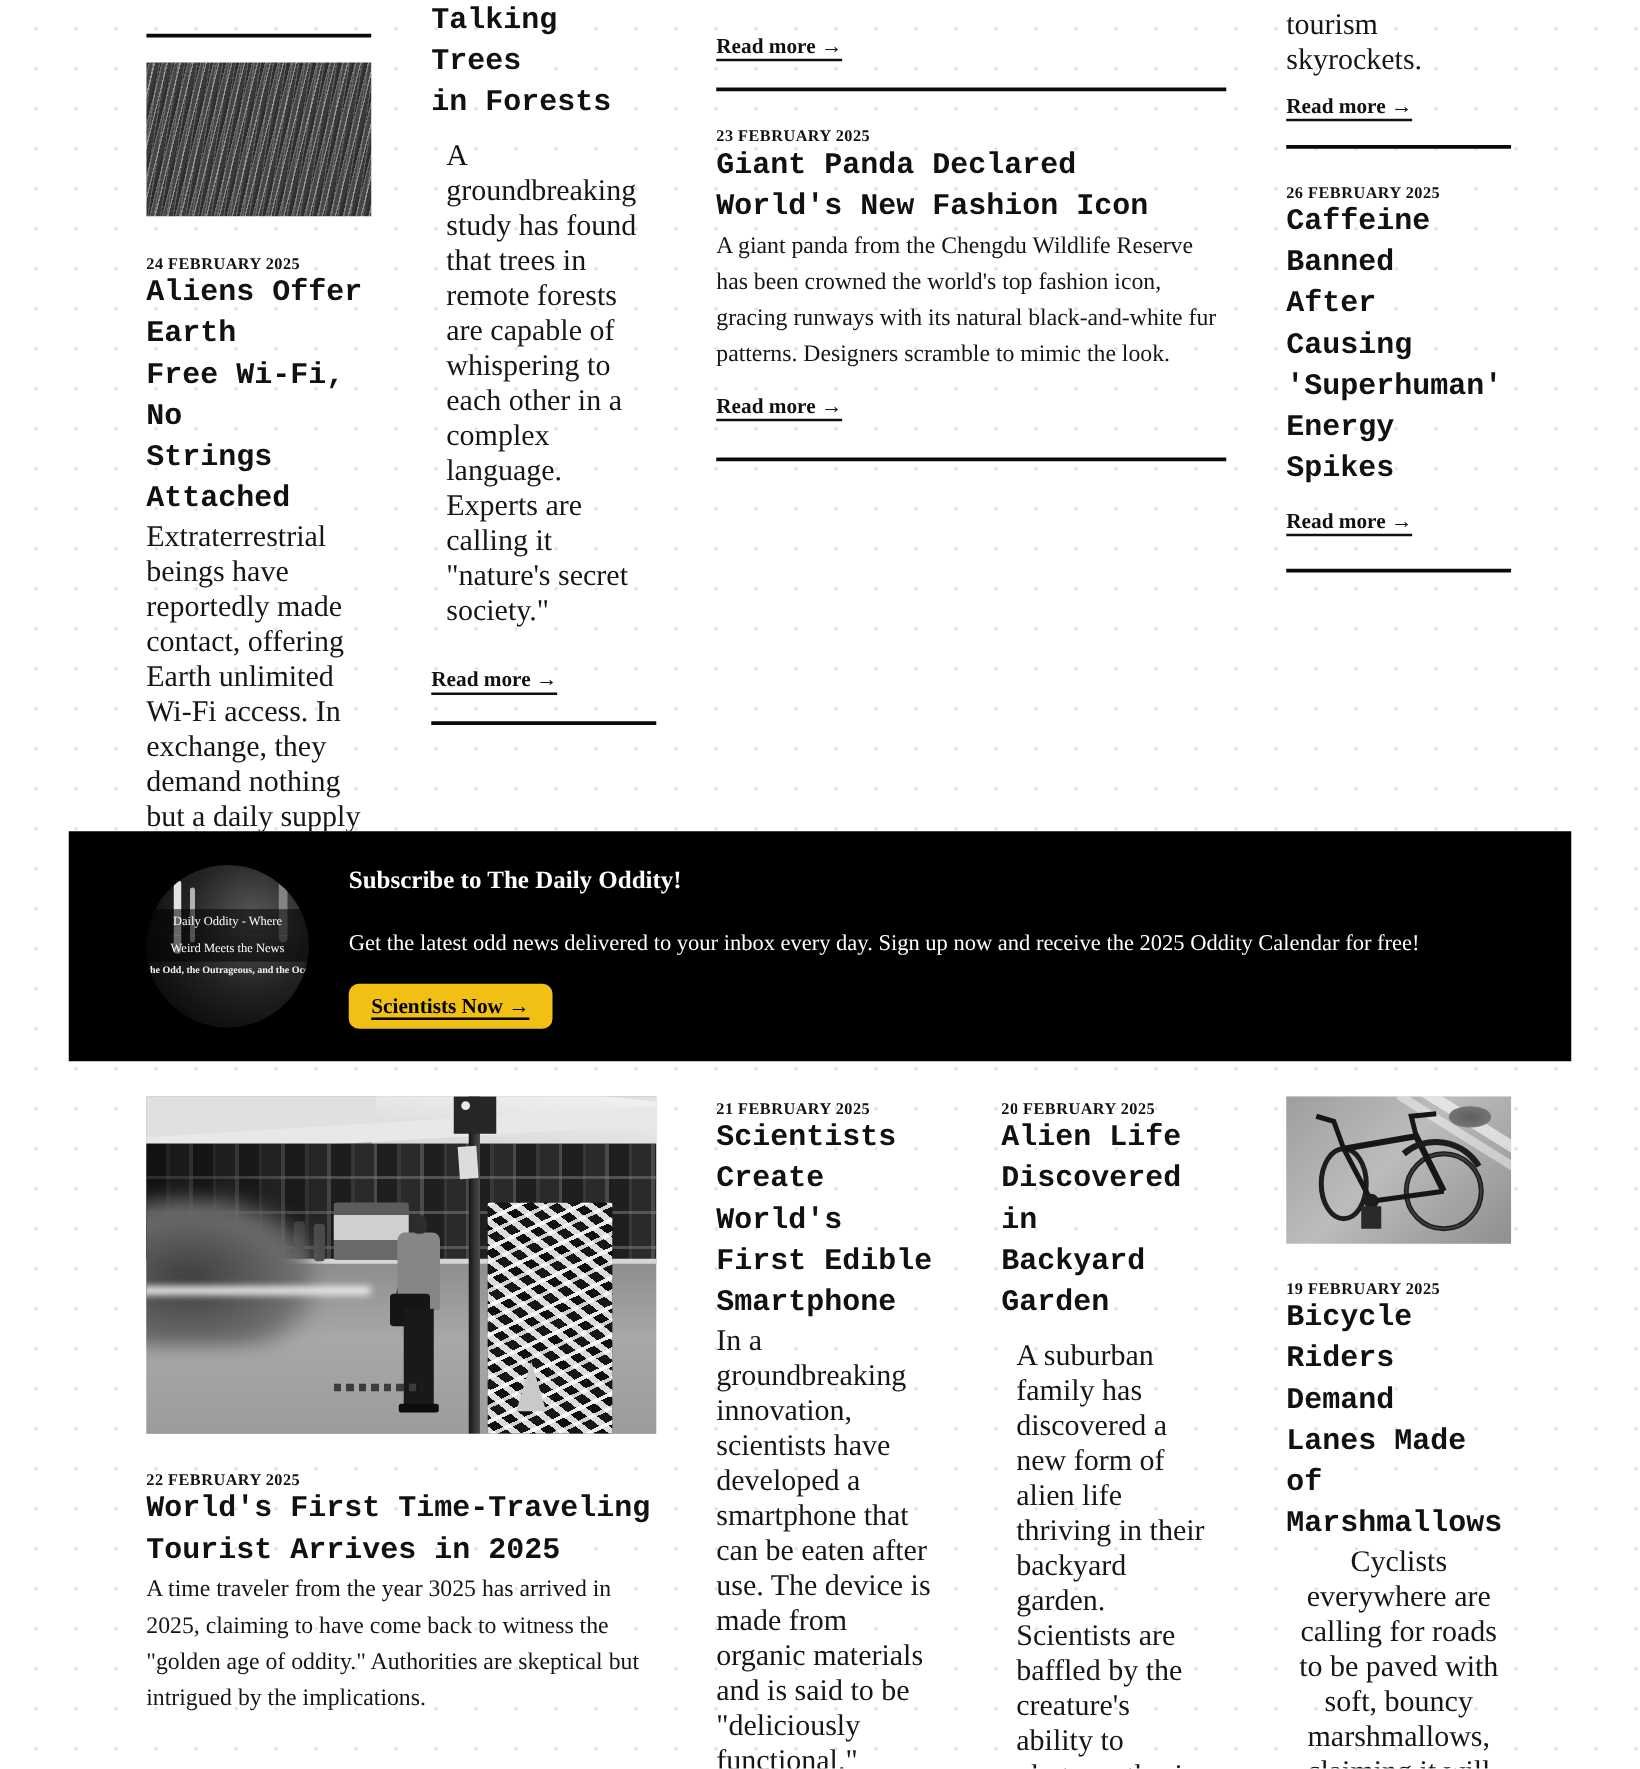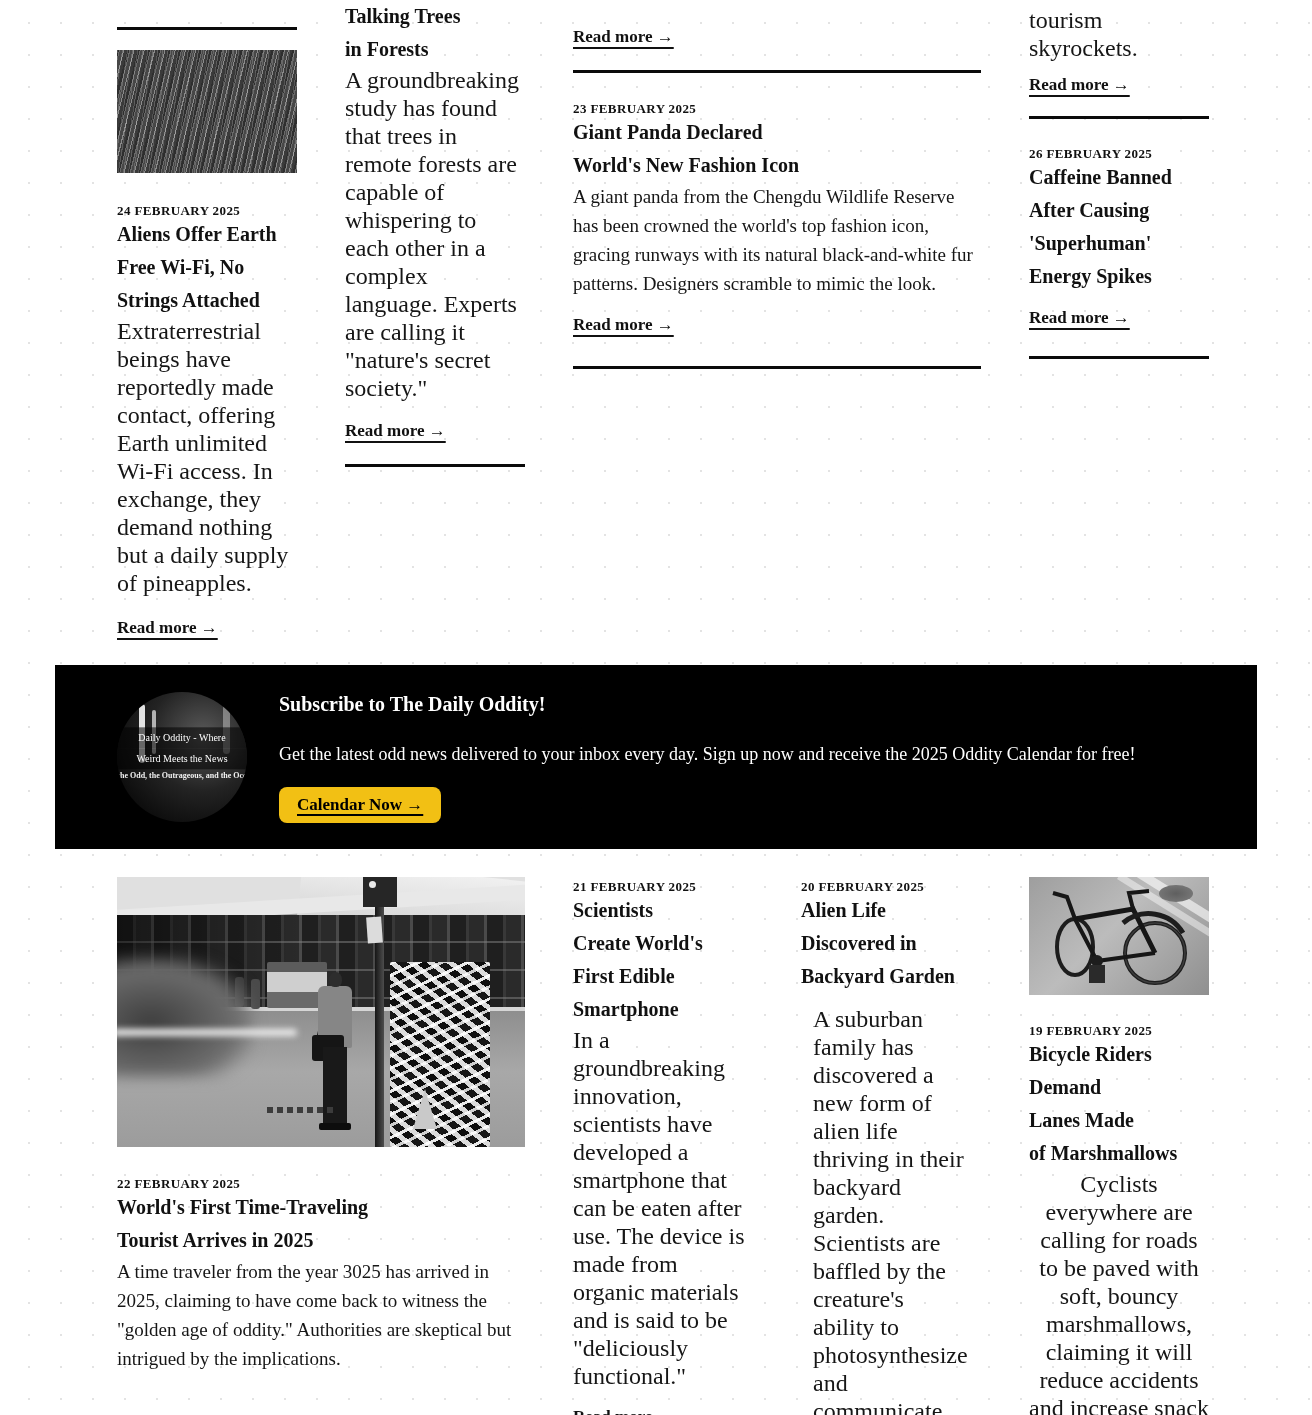"Talking Trees" .headline { font-family: none -> Liberation Mono, monospace; font-size: 20px -> 24px }
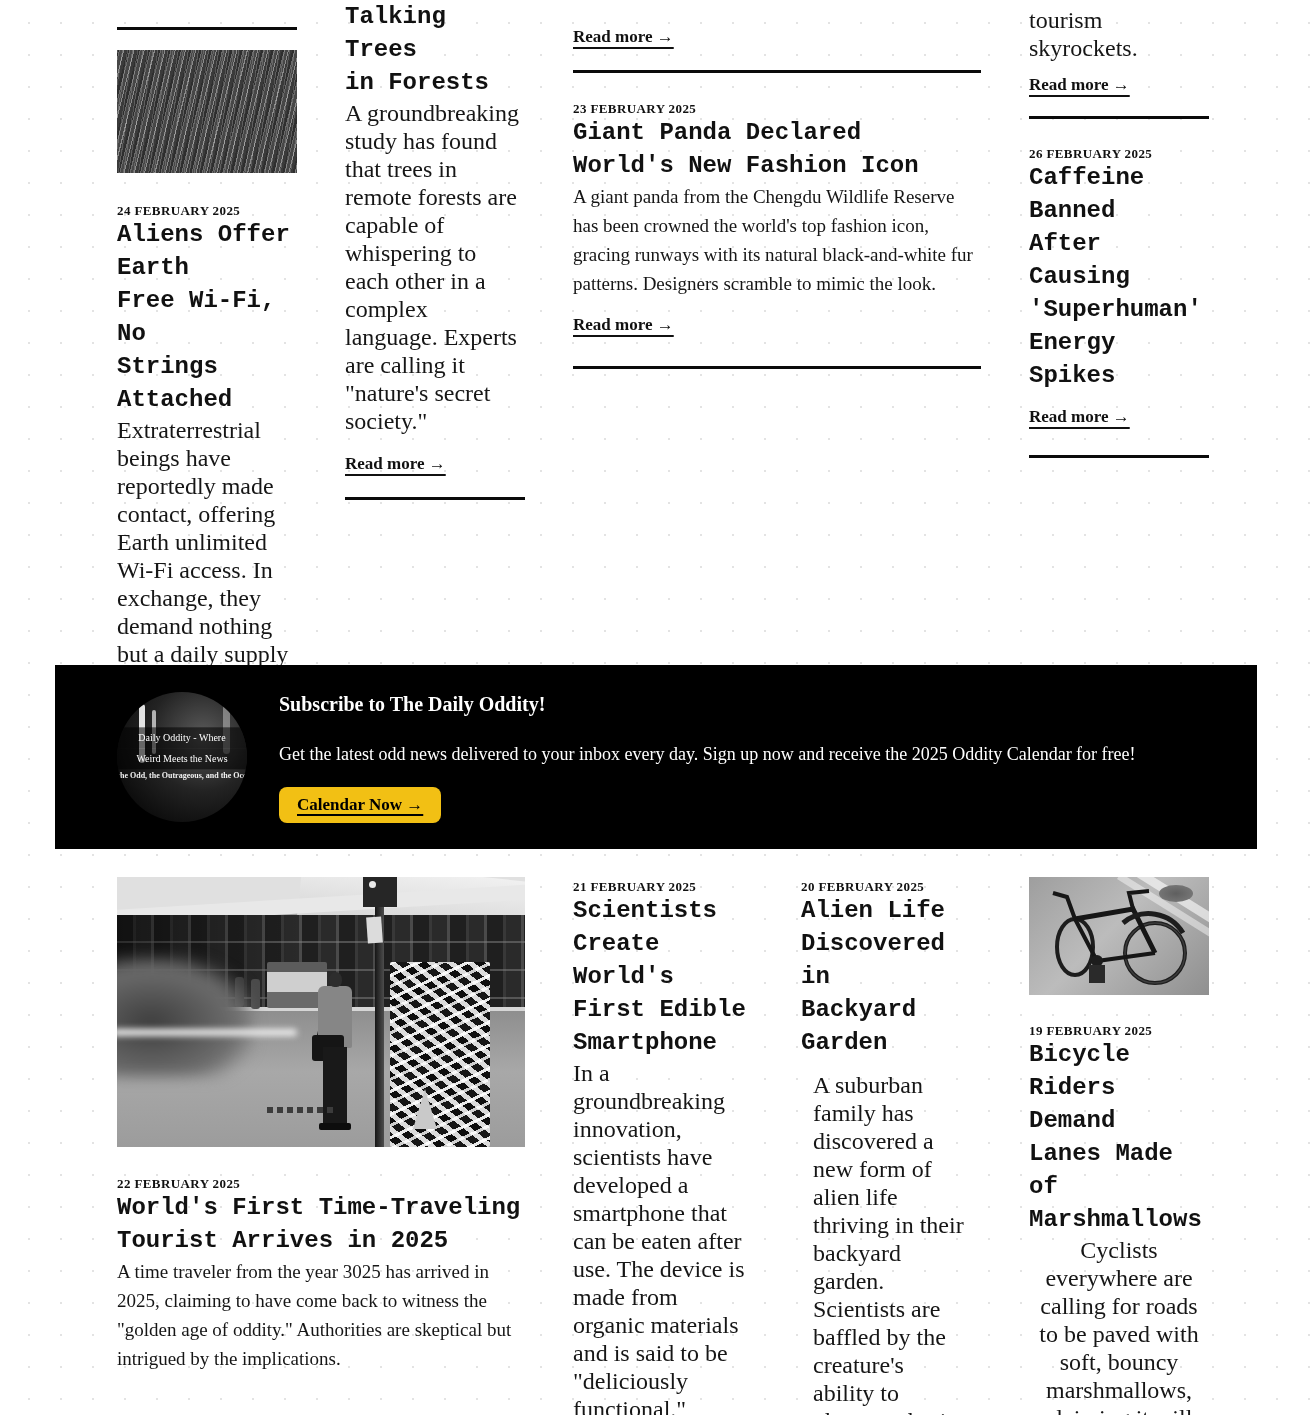"A groundbreaking study has found" p.excerpt { margin: 0 -> 12px }
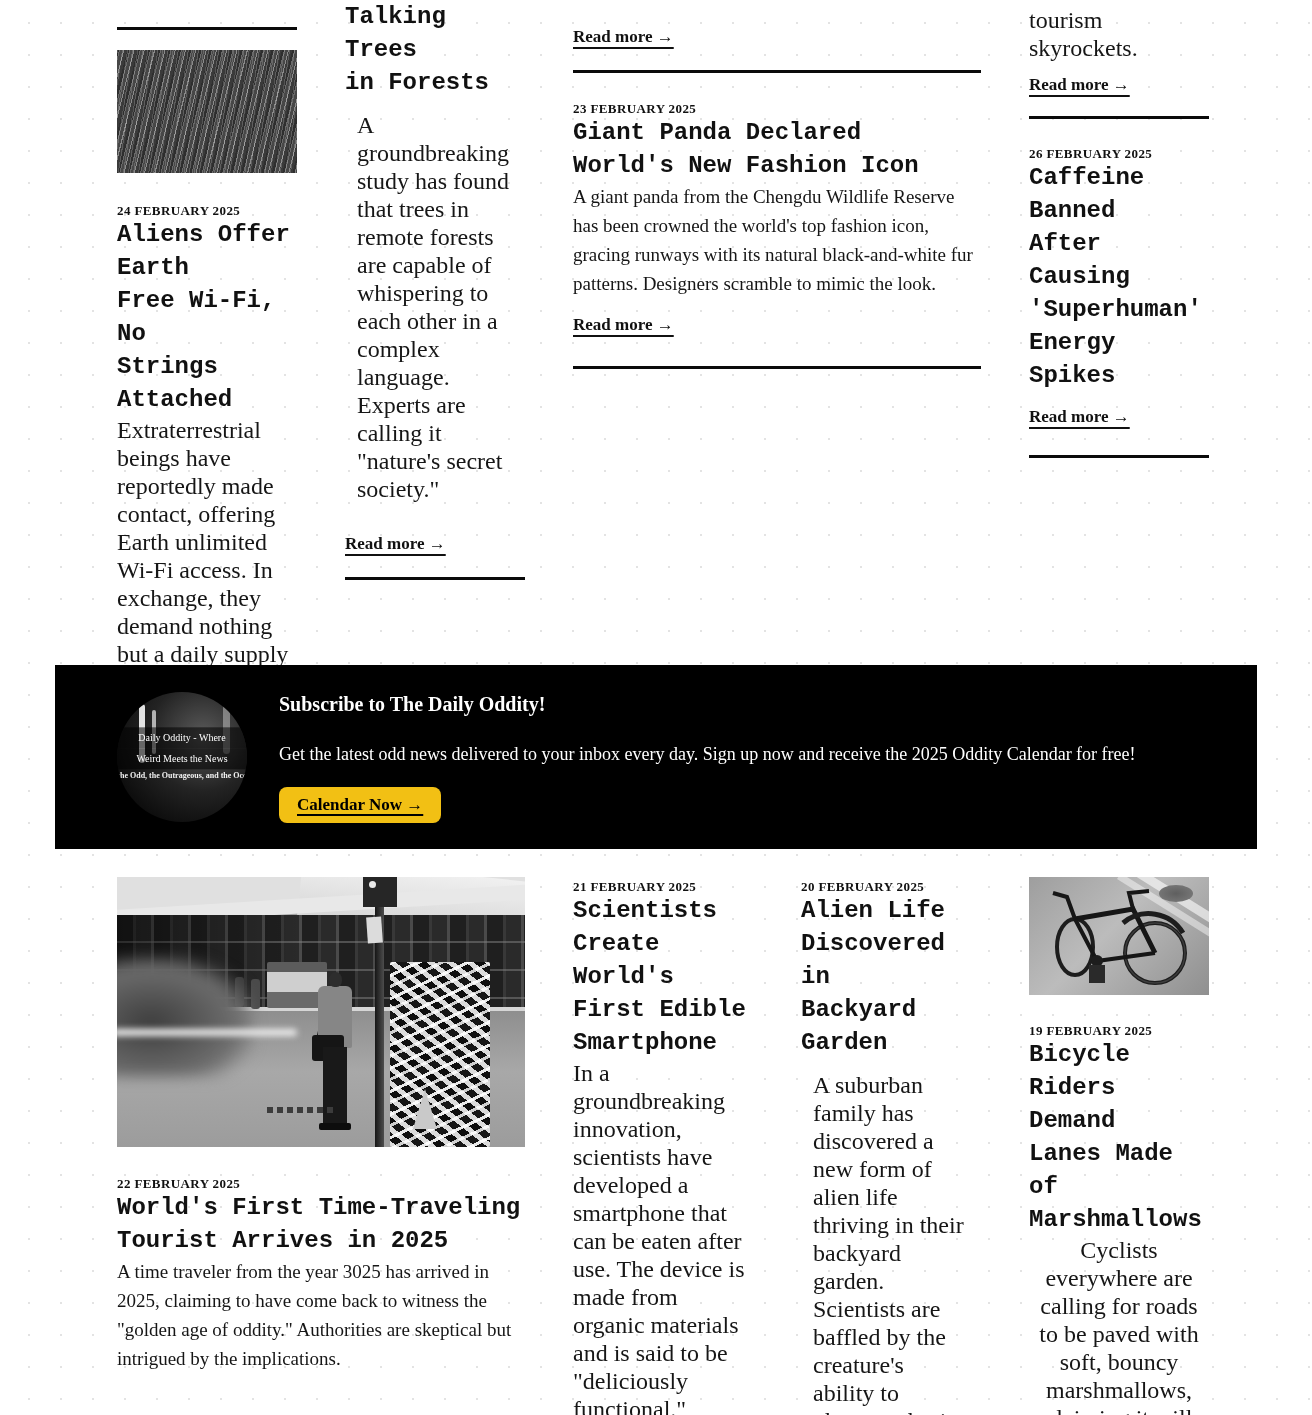"Calendar Now →" button.bbtn { text: Calendar -> Scientists }
